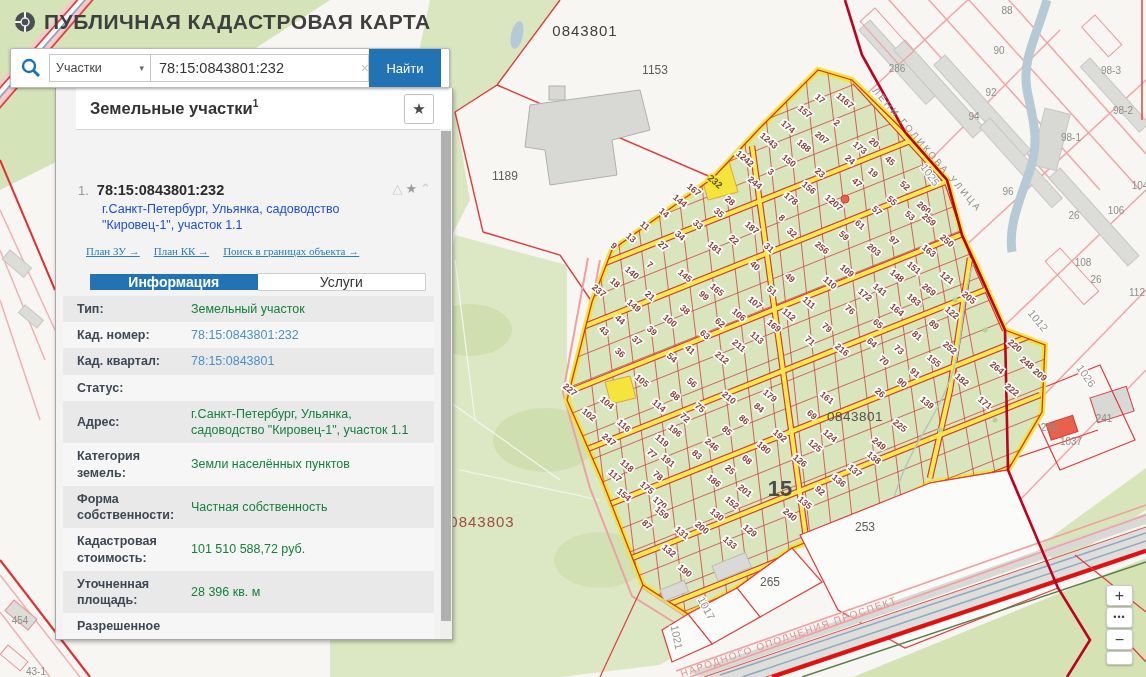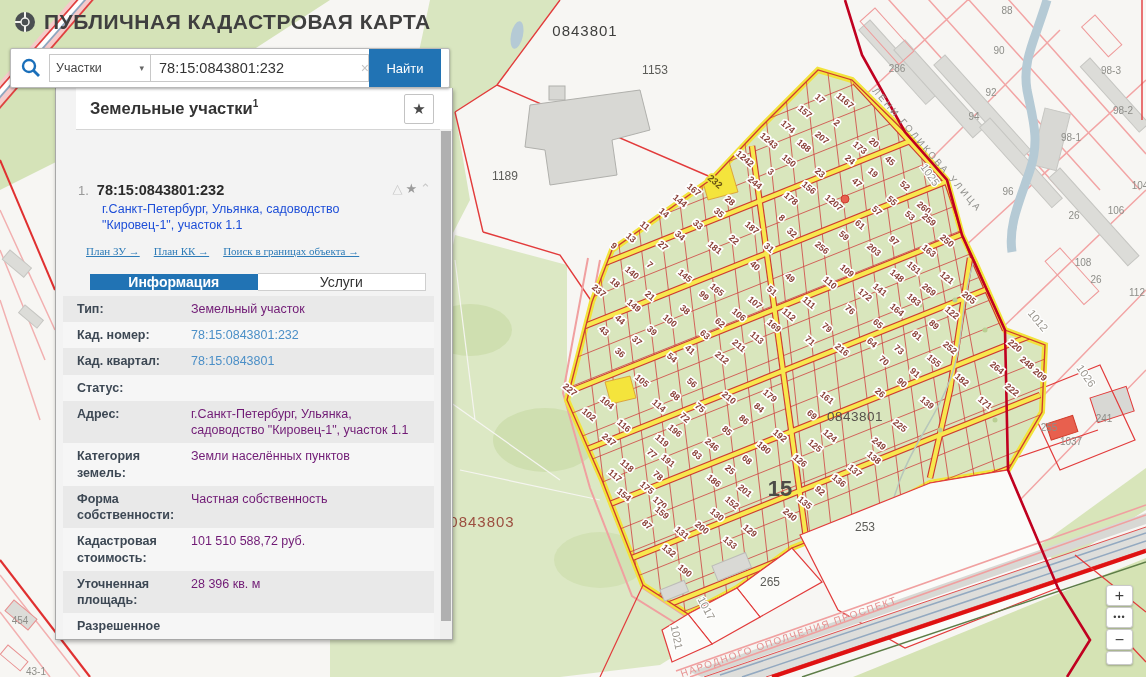"Тип:" .irow { align-items: none -> center }
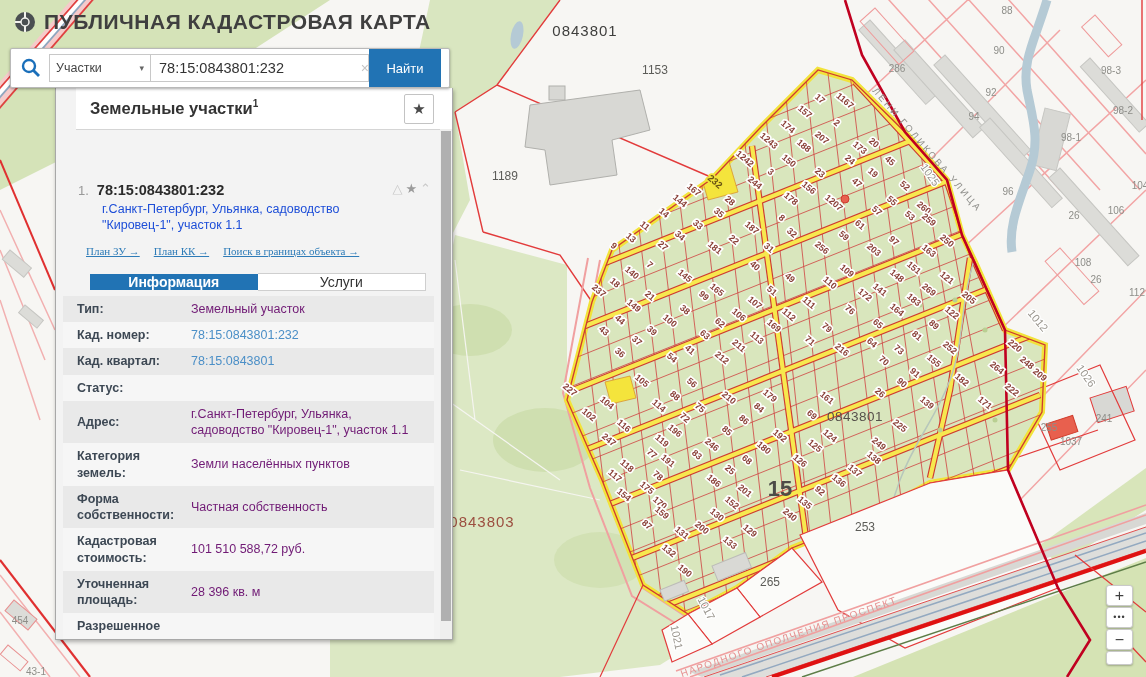"Земельный участок" .ivalue { color: #701a75 -> #15803d }
